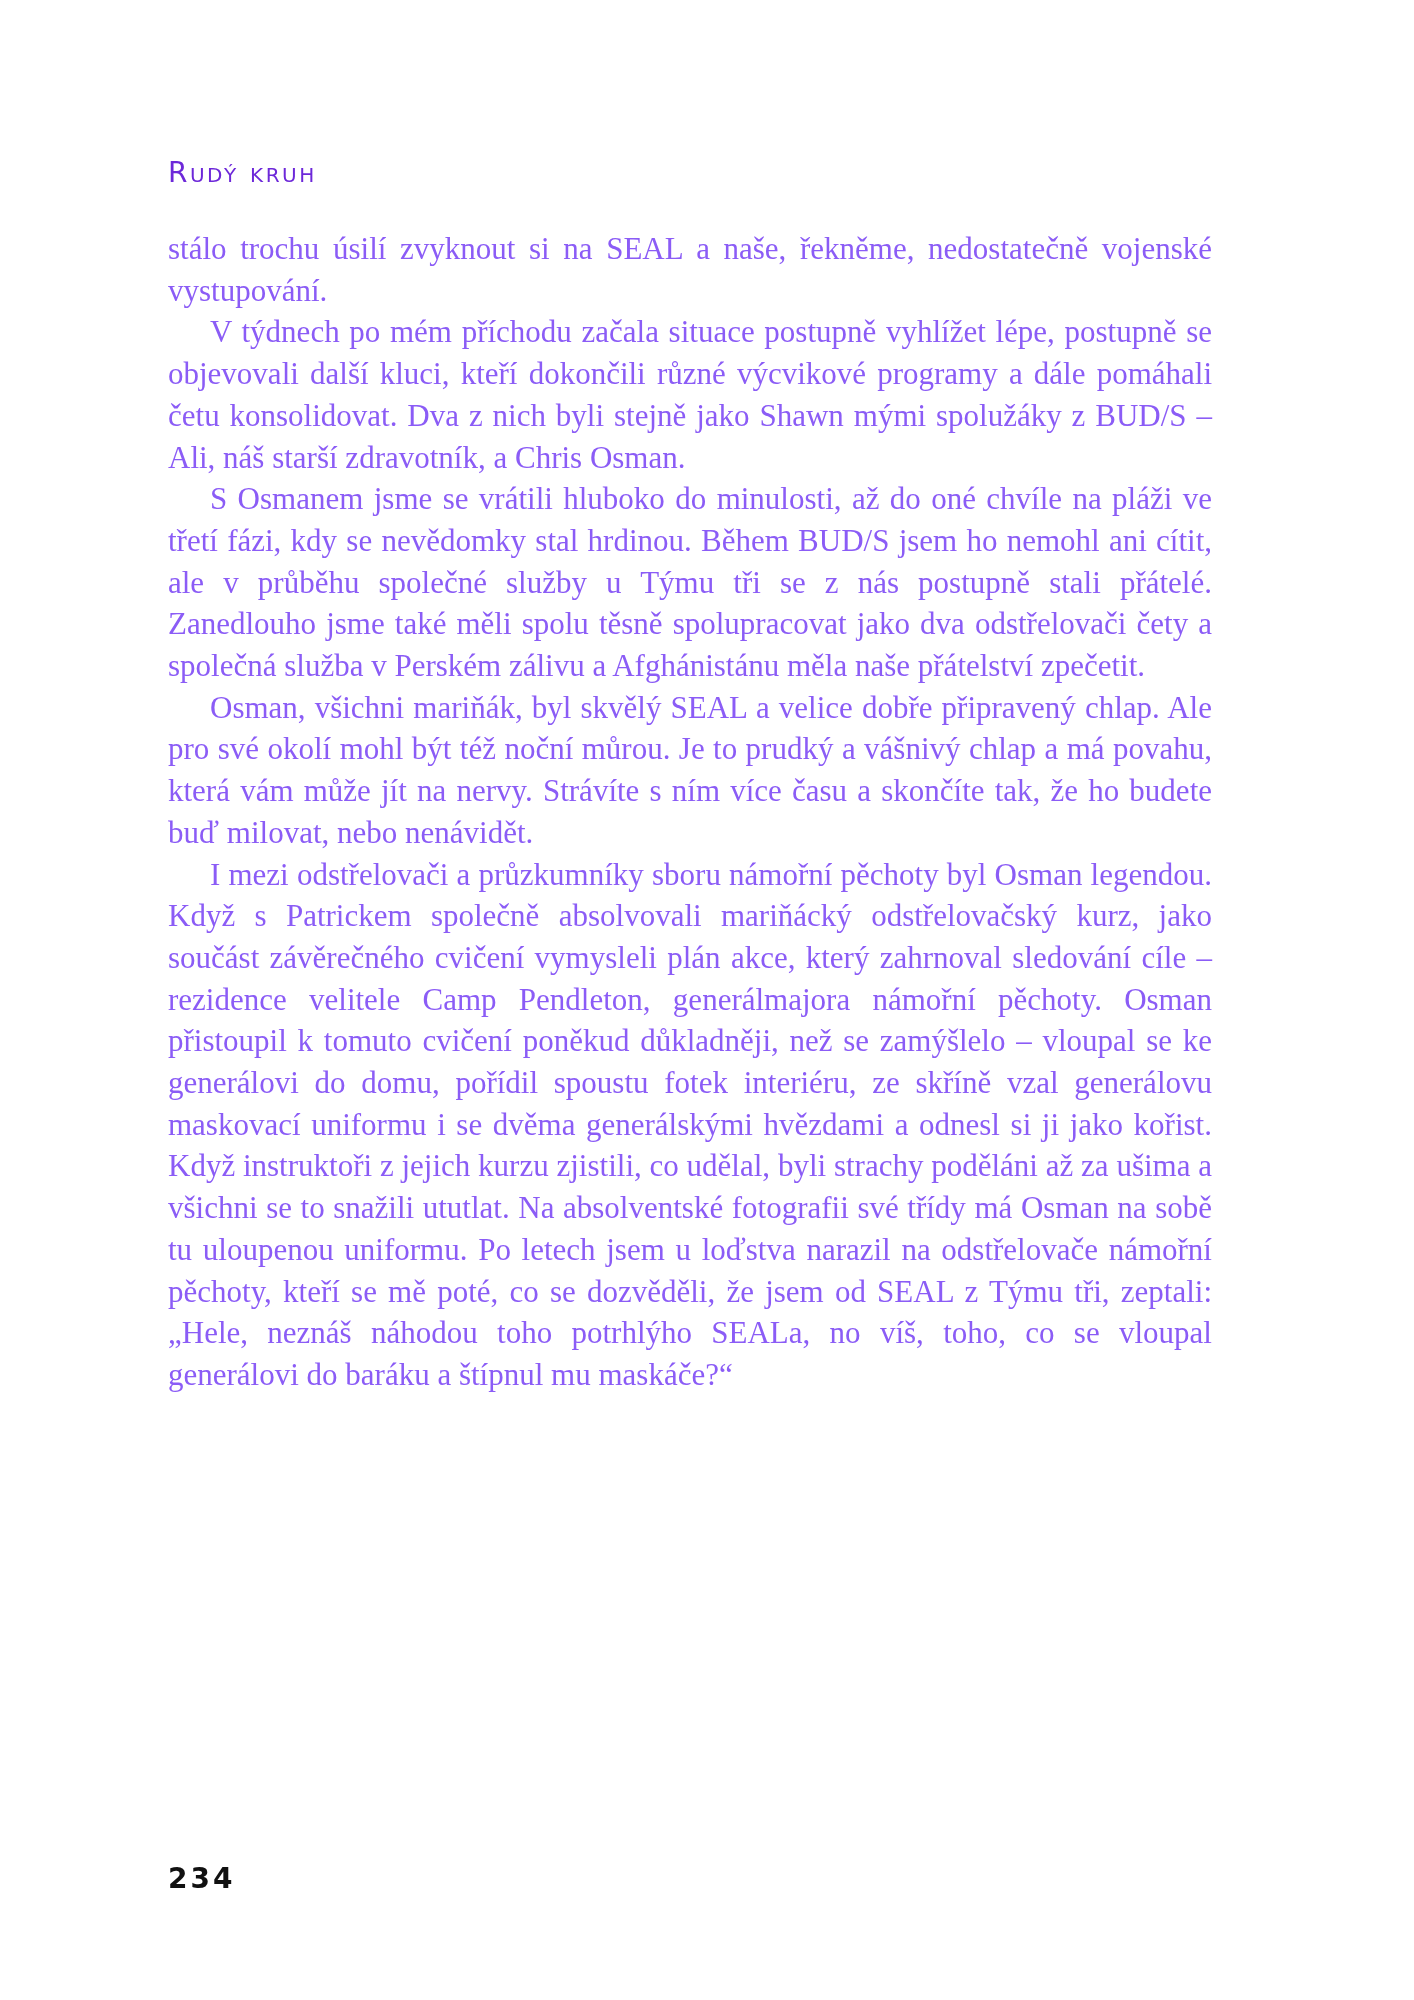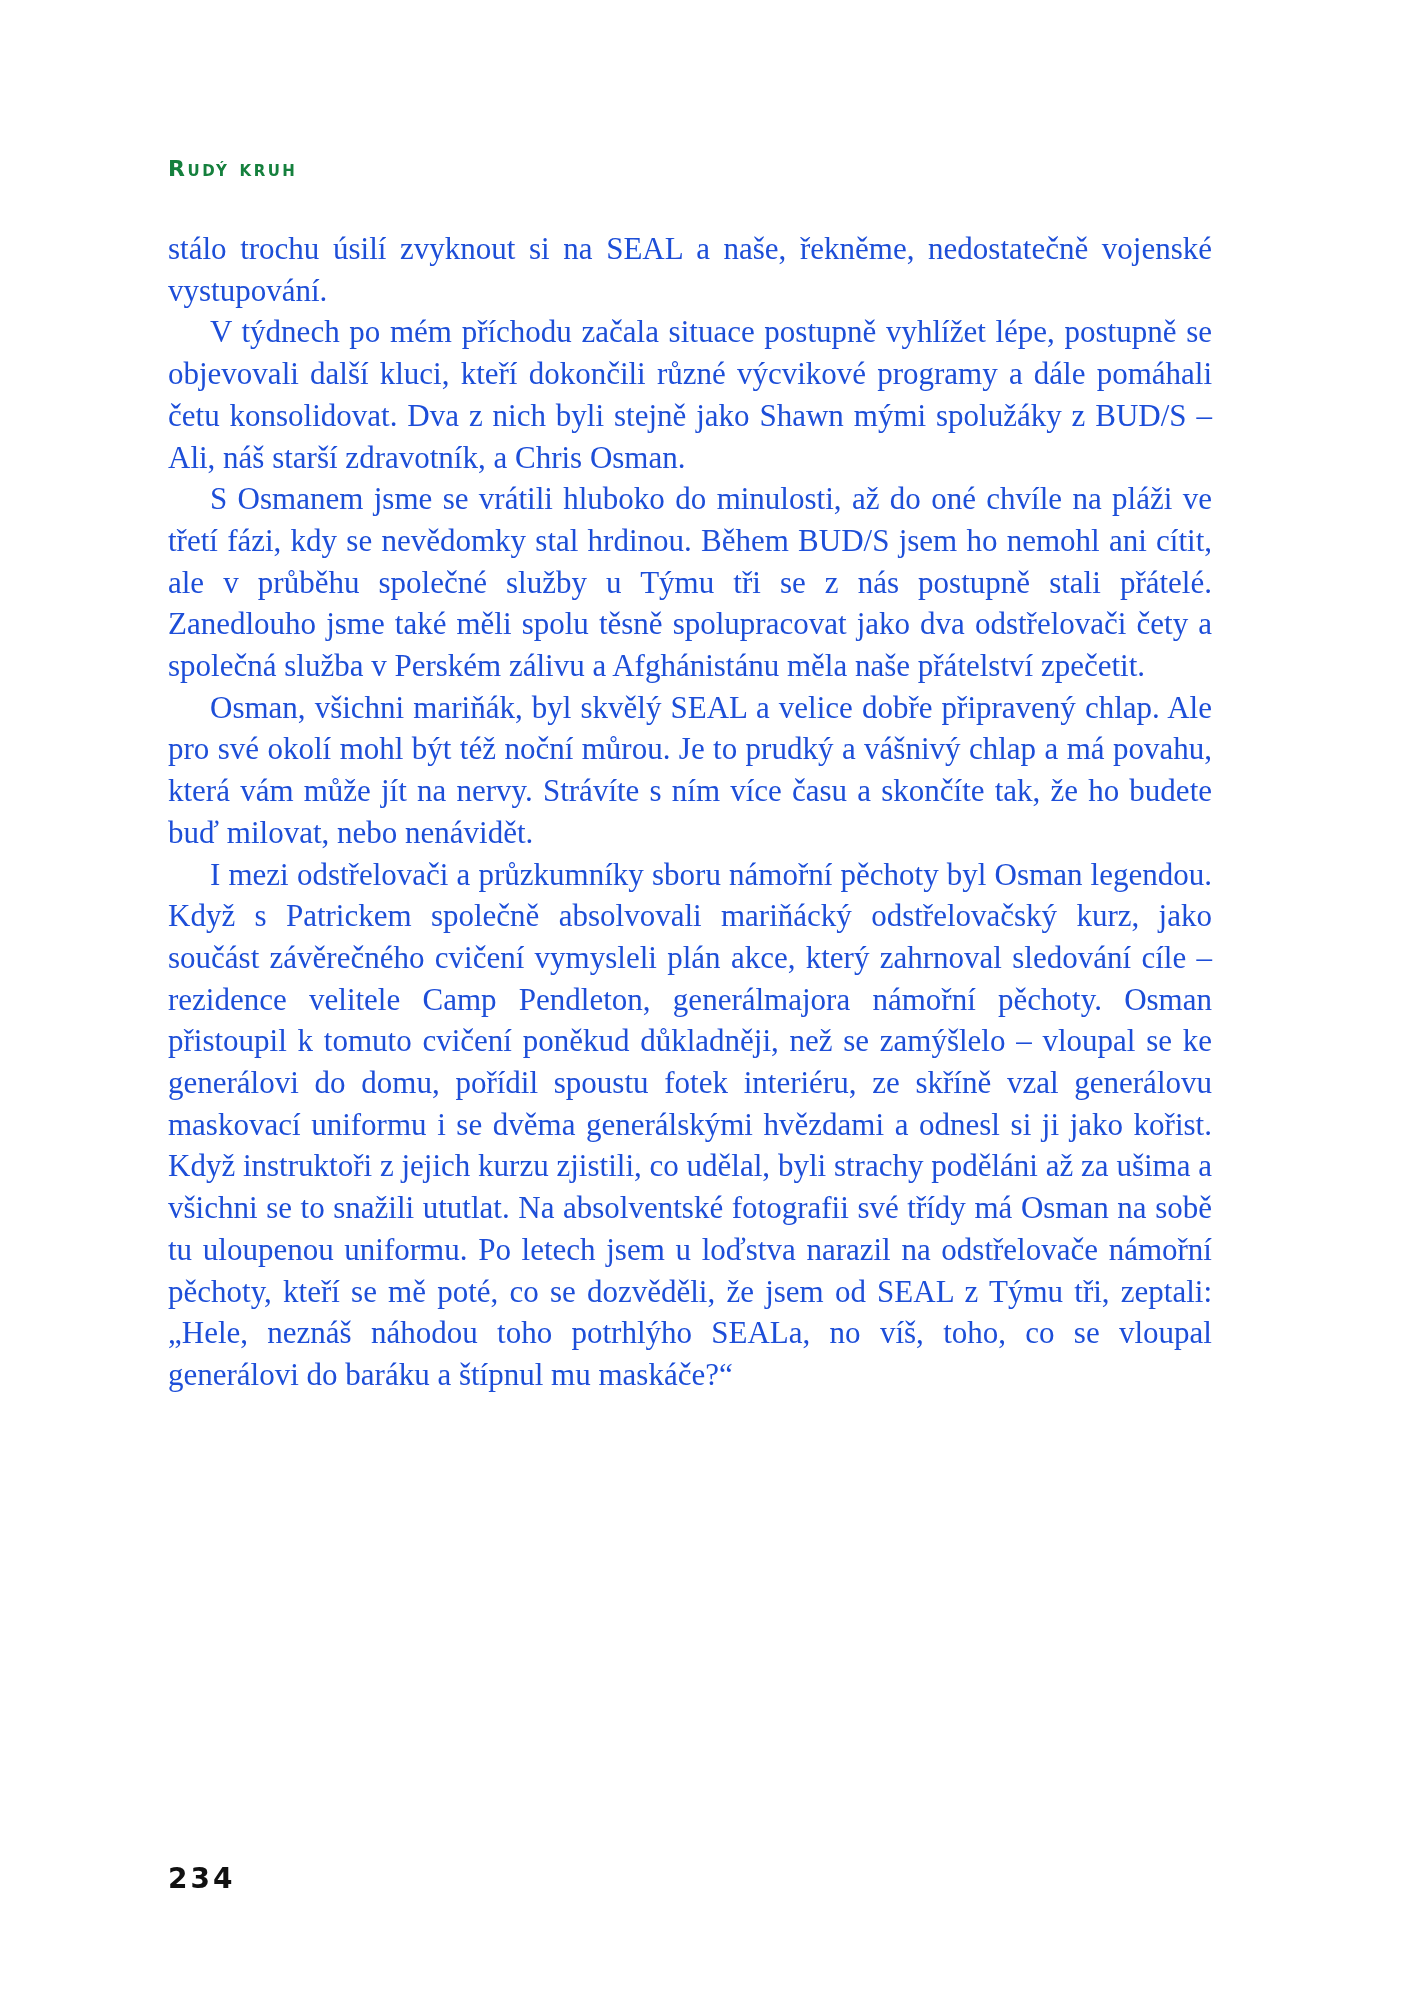"rudý kruh" .running-head { color: #15803d -> #6d28d9; font-size: 22px -> 28px; font-weight: bold -> normal }
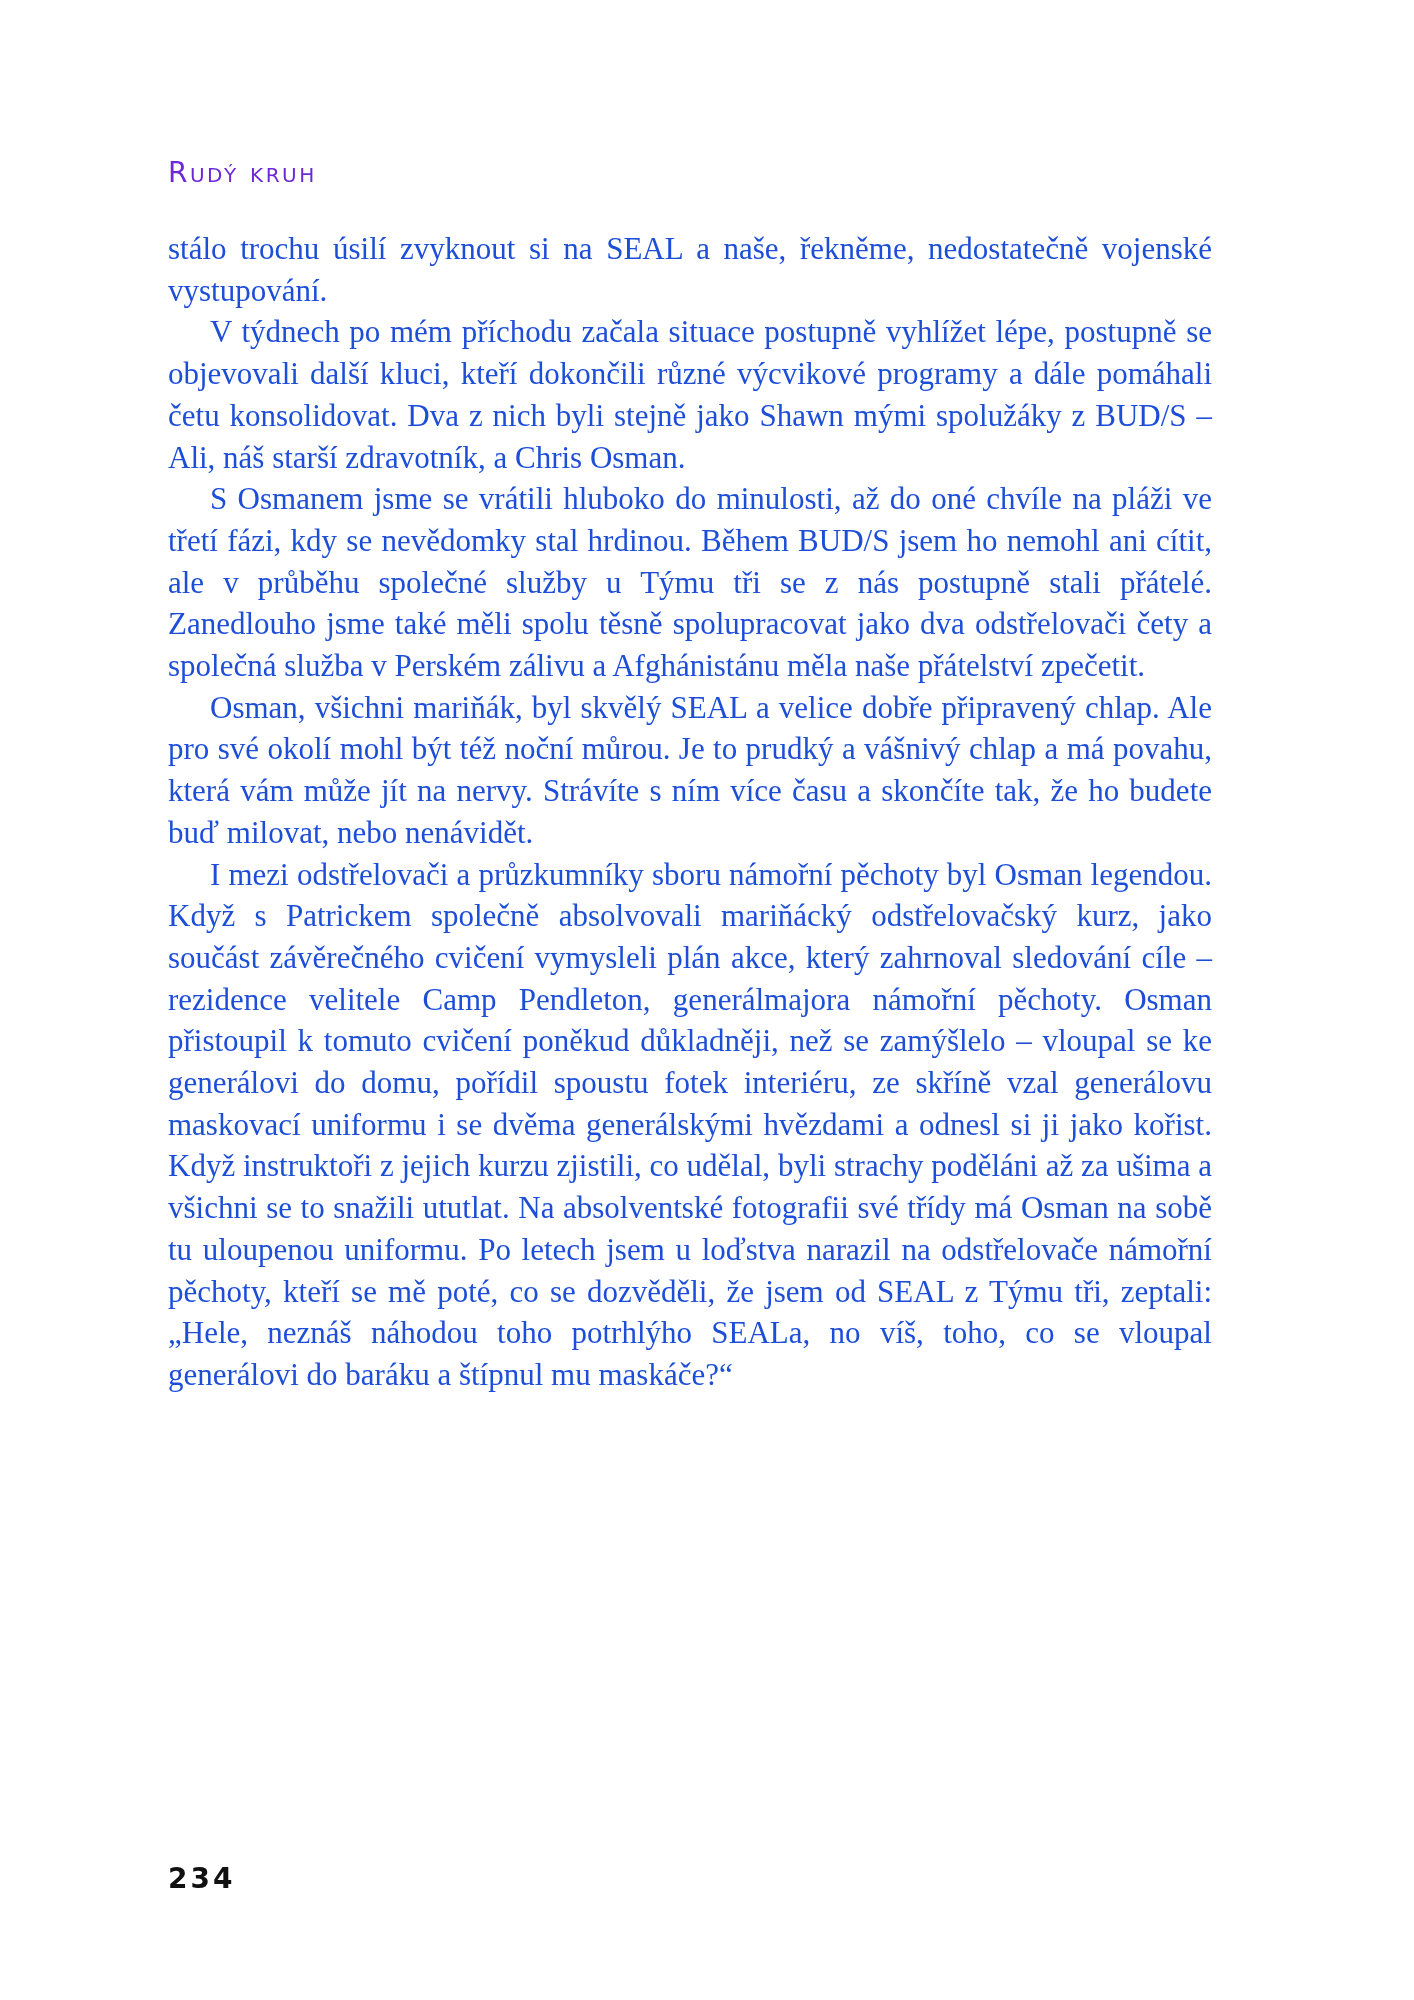"stálo trochu úsilí zvyknout si" .body-text { color: #1d4ed8 -> #8b5cf6 }
